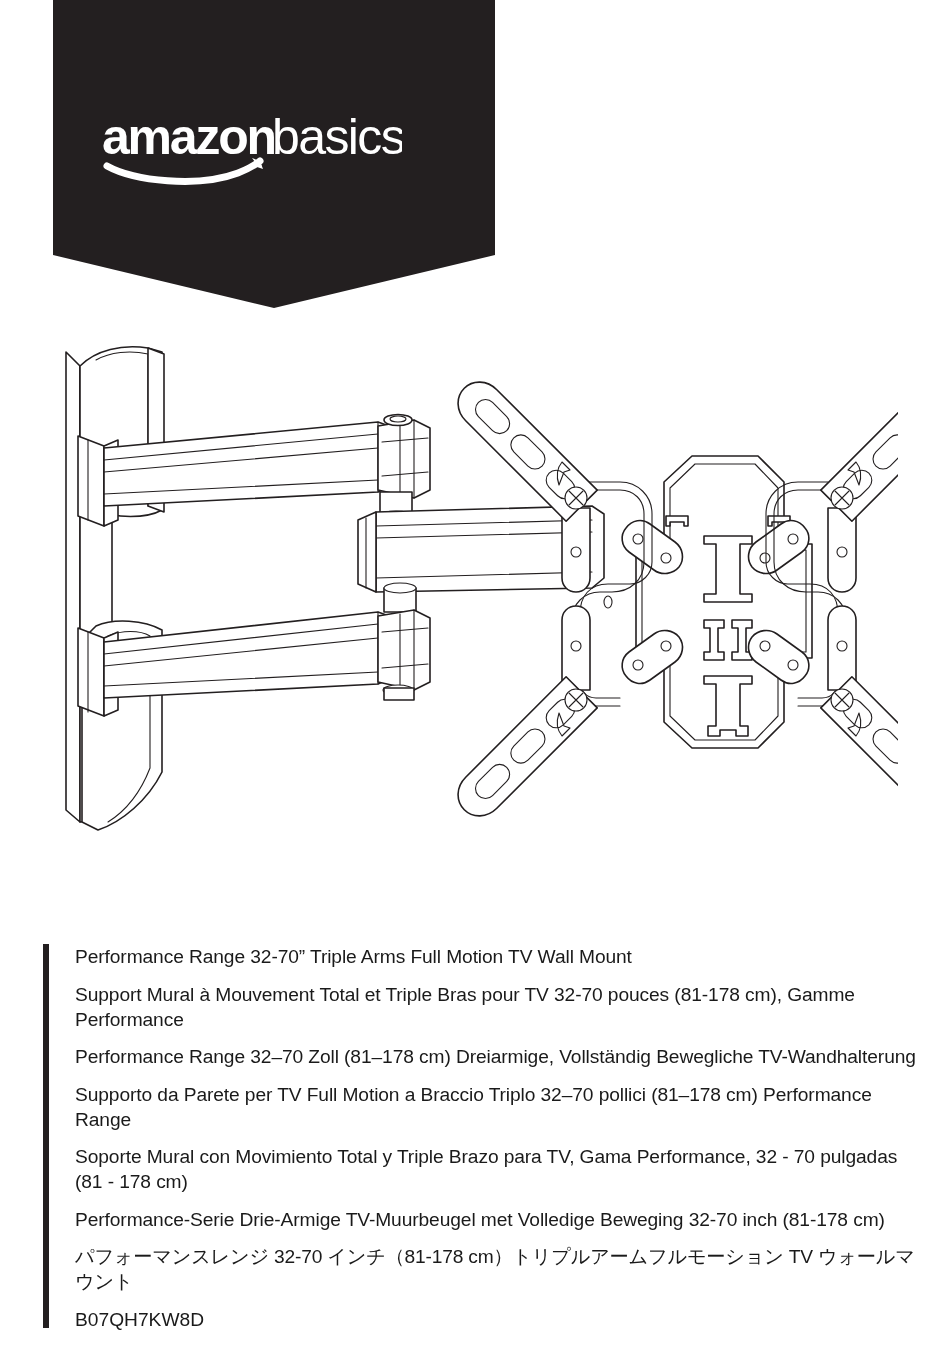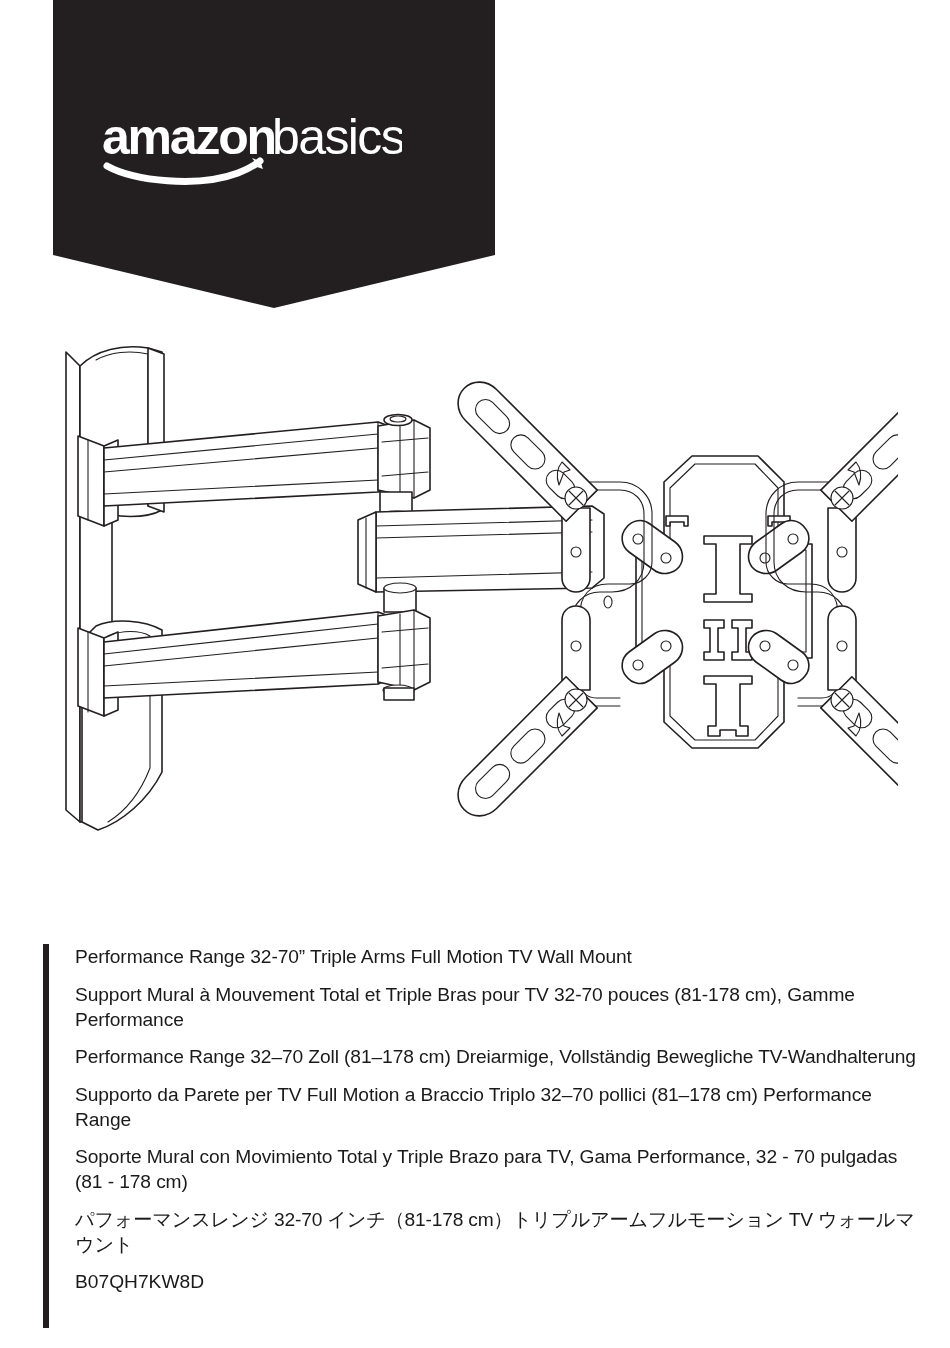"Performance-Serie Drie-Armige" li { html: none -> <li>Performance-Serie Drie-Armige TV-Muurbeugel met Volledige Beweging 32-70 inch (81-178 cm)</li> }
